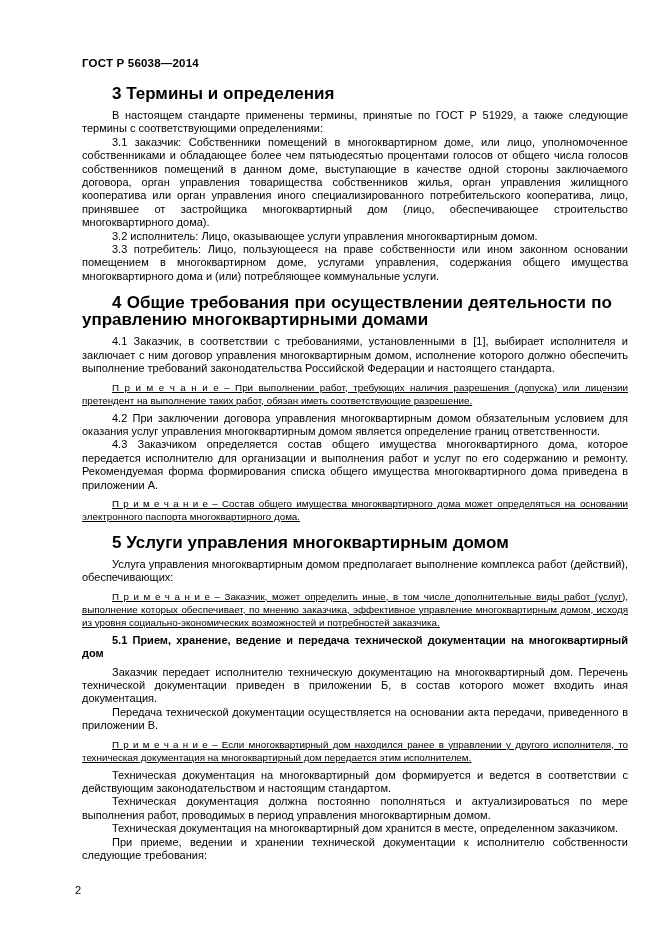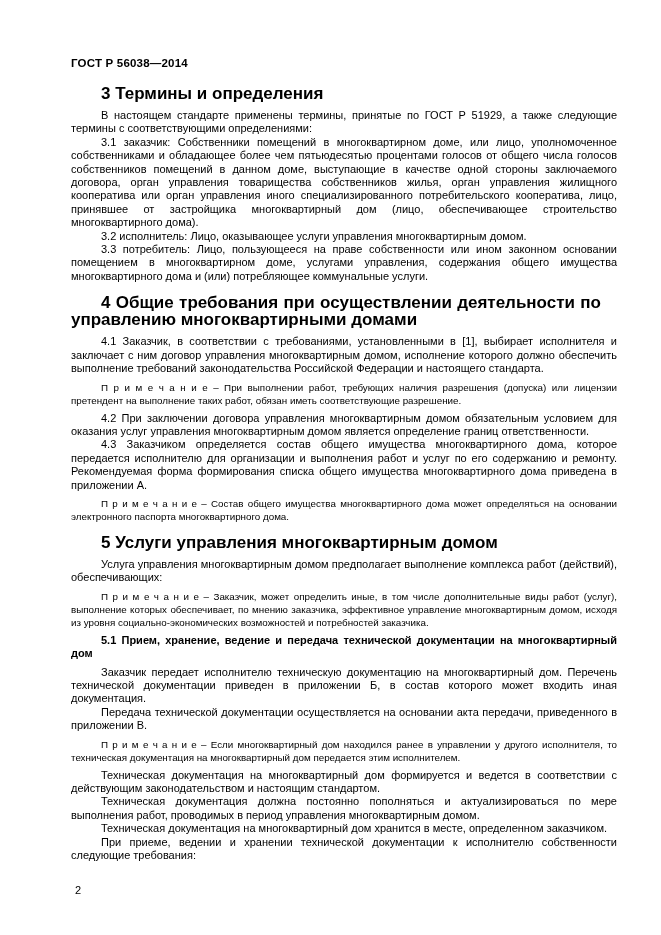"ГОСТ Р 56038—2014" .content { left: 71px -> 82px }
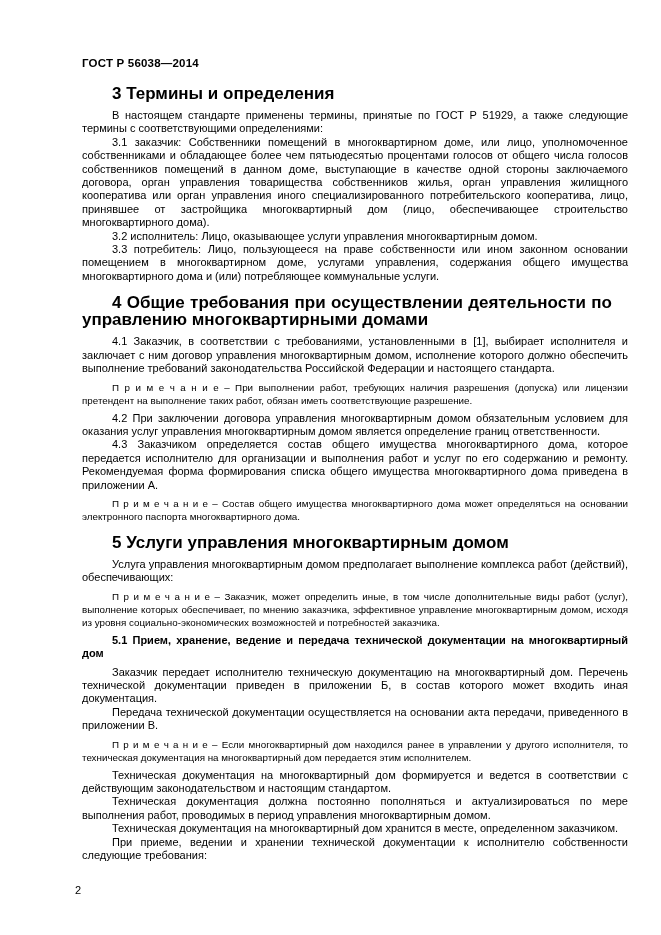"П р и м е" .note { text-decoration: none -> underline }
